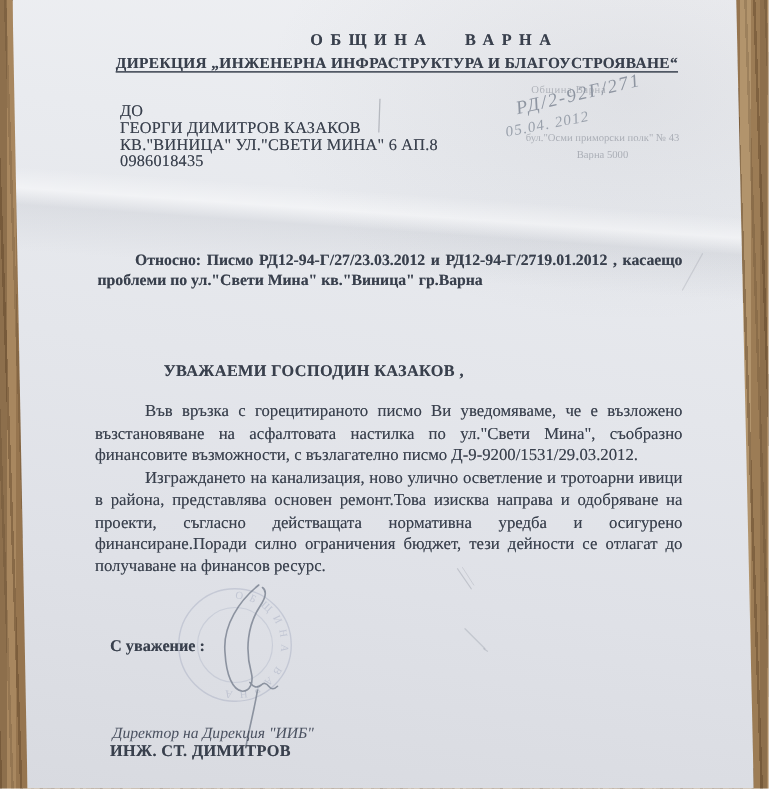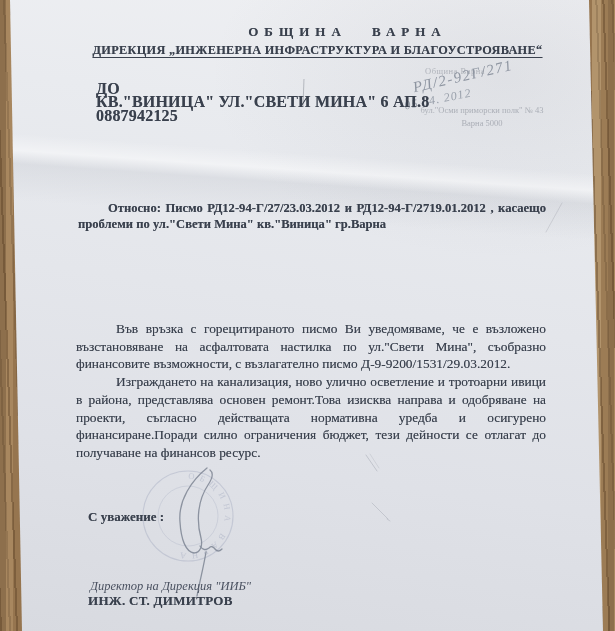"ДО" .recipient { font-size: 16px -> 13px; font-weight: bold -> normal }
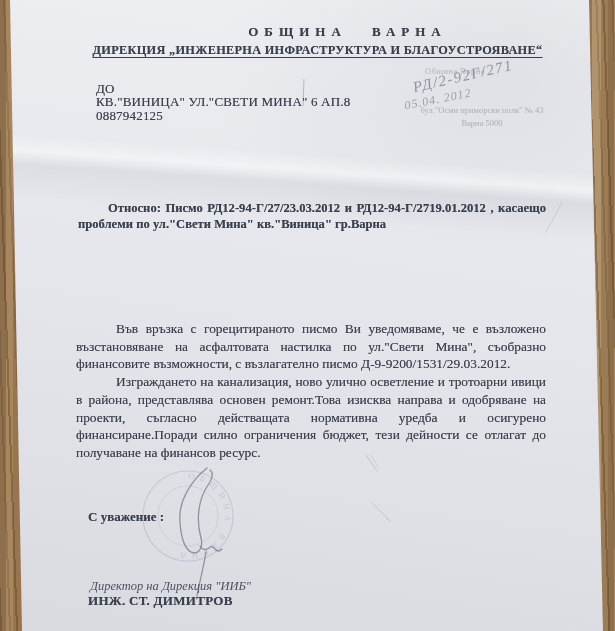"ГЕОРГИ ДИМИТРОВ КАЗАКОВ" div { html: none -> <div>ГЕОРГИ ДИМИТРОВ КАЗАКОВ</div> }
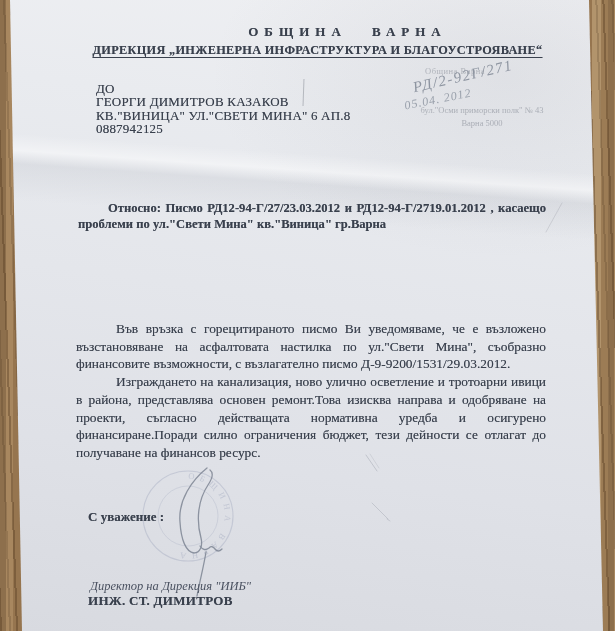"0887942125" div { text: 0887942125 -> 0986018435 }
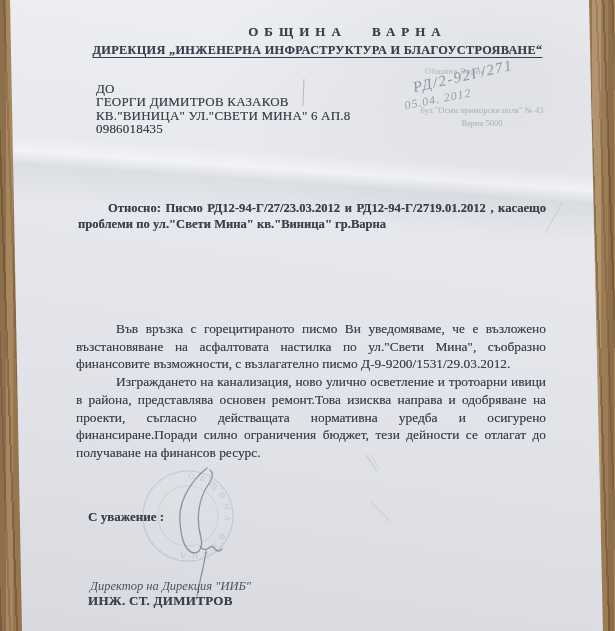"УВАЖАЕМИ ГОСПОДИН КАЗАКОВ ," div.salutation { html: none -> <div>УВАЖАЕМИ ГОСПОДИН КАЗАКОВ ,</div> }
